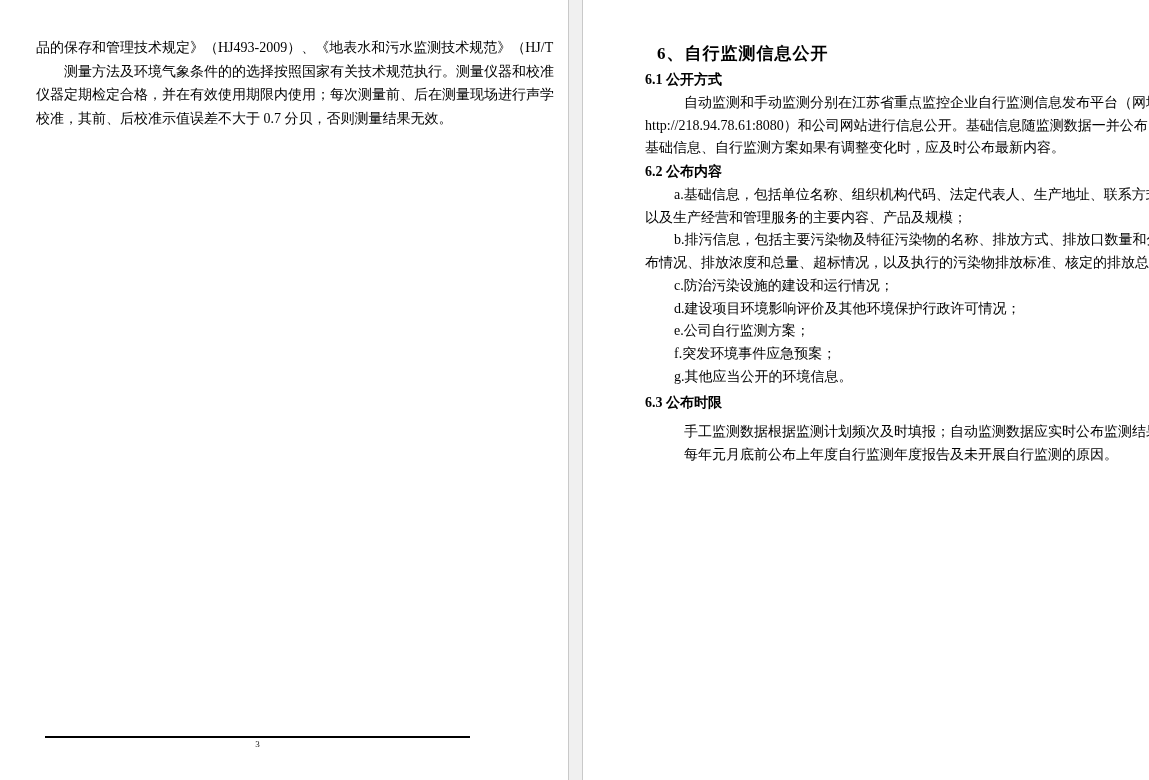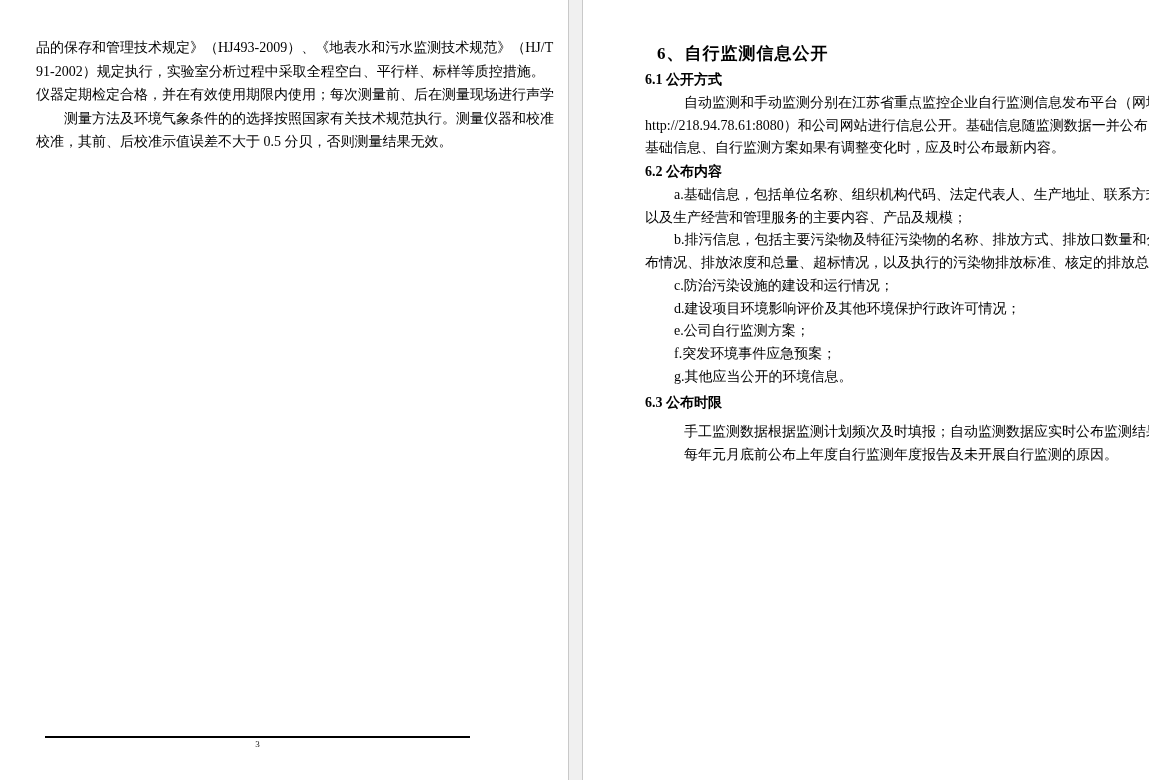"91-2002）规定执行，实验室分析过程中采取全程空白、平行样、标样等质控措施。" div.ln { html: <div>91-2002）规定执行，实验室分析过程中采取全程空白、平行样、标样等质控措施。</div> -> none }
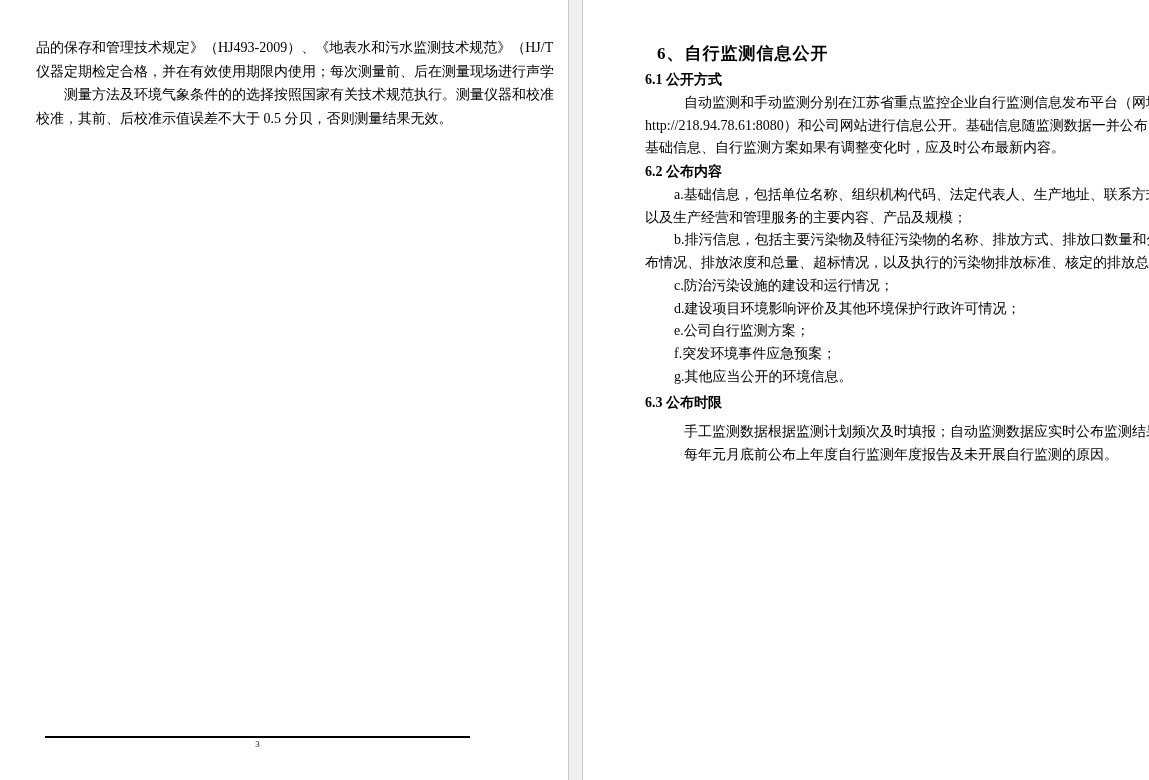"仪器定期检定合格，并在有效使用期限内使用；每次测量前、后在测量现场进行声学" div.ln { order: before "测量方法及环境气象条件的的选择按照国家有关技术规范执行。测量仪器和校准" -> after "测量方法及环境气象条件的的选择按照国家有关技术规范执行。测量仪器和校准" }
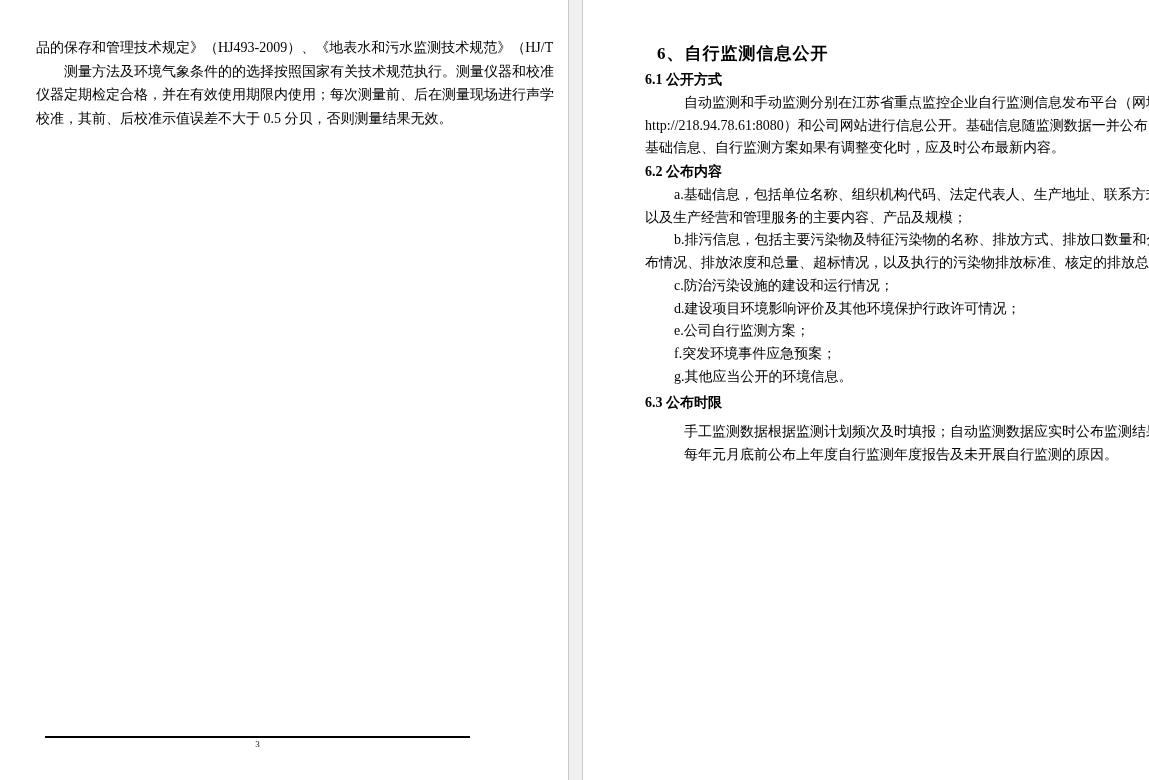"校准，其前、后校准示值误差不大于 0.5 分贝，否则测量结果无效。" div.ln { text: 0.5 -> 0.7 }
